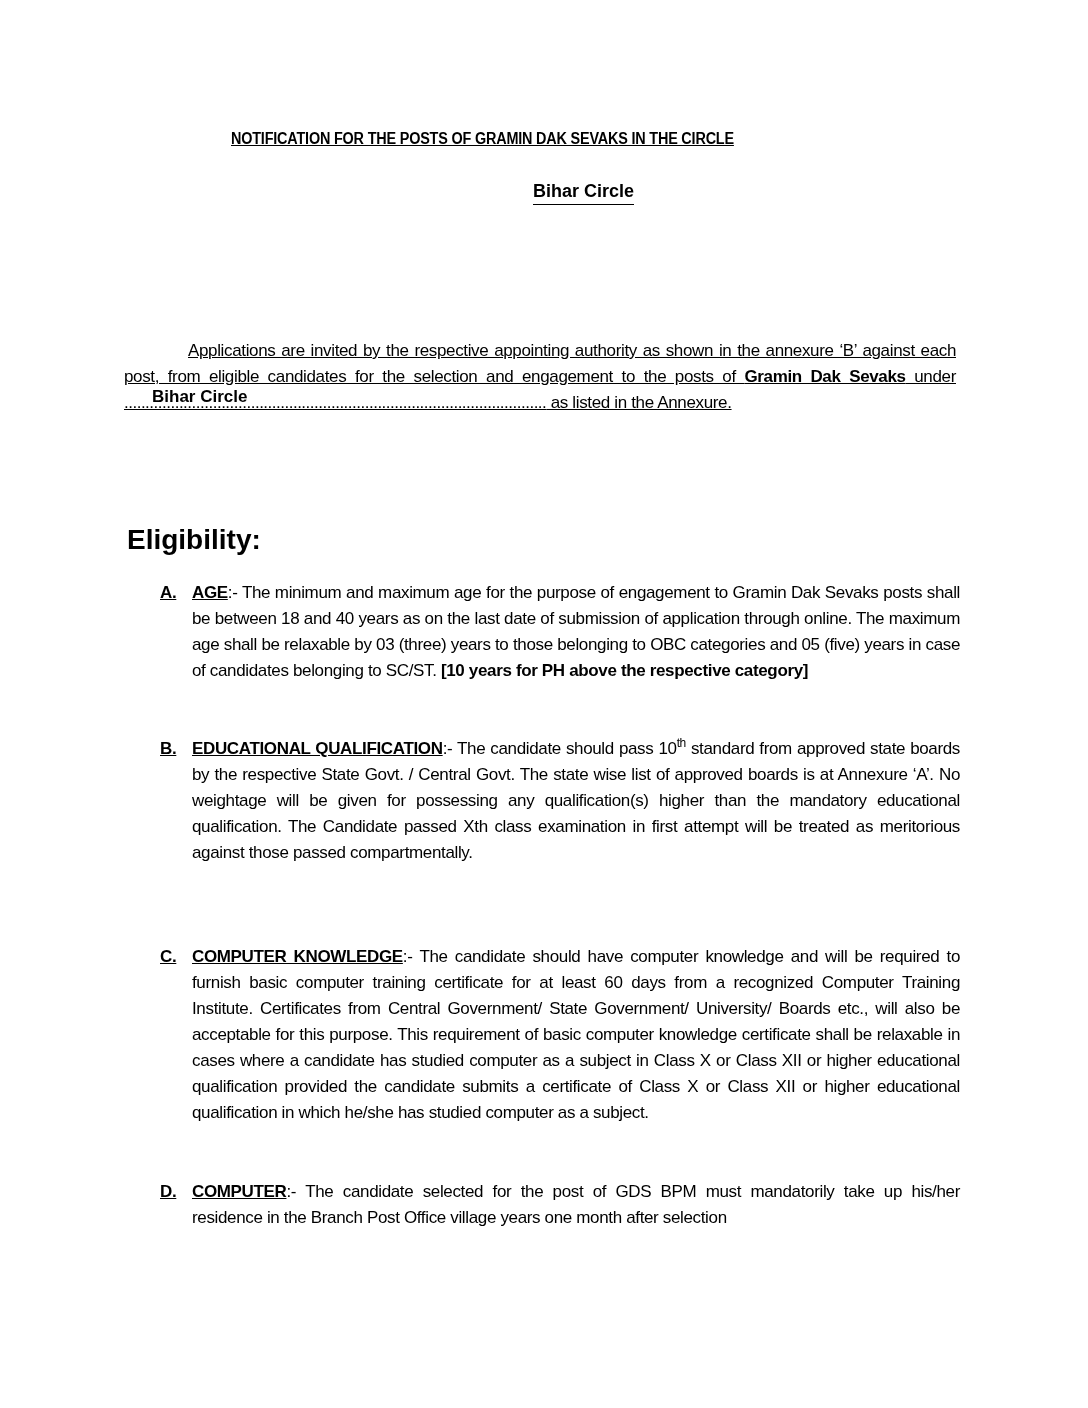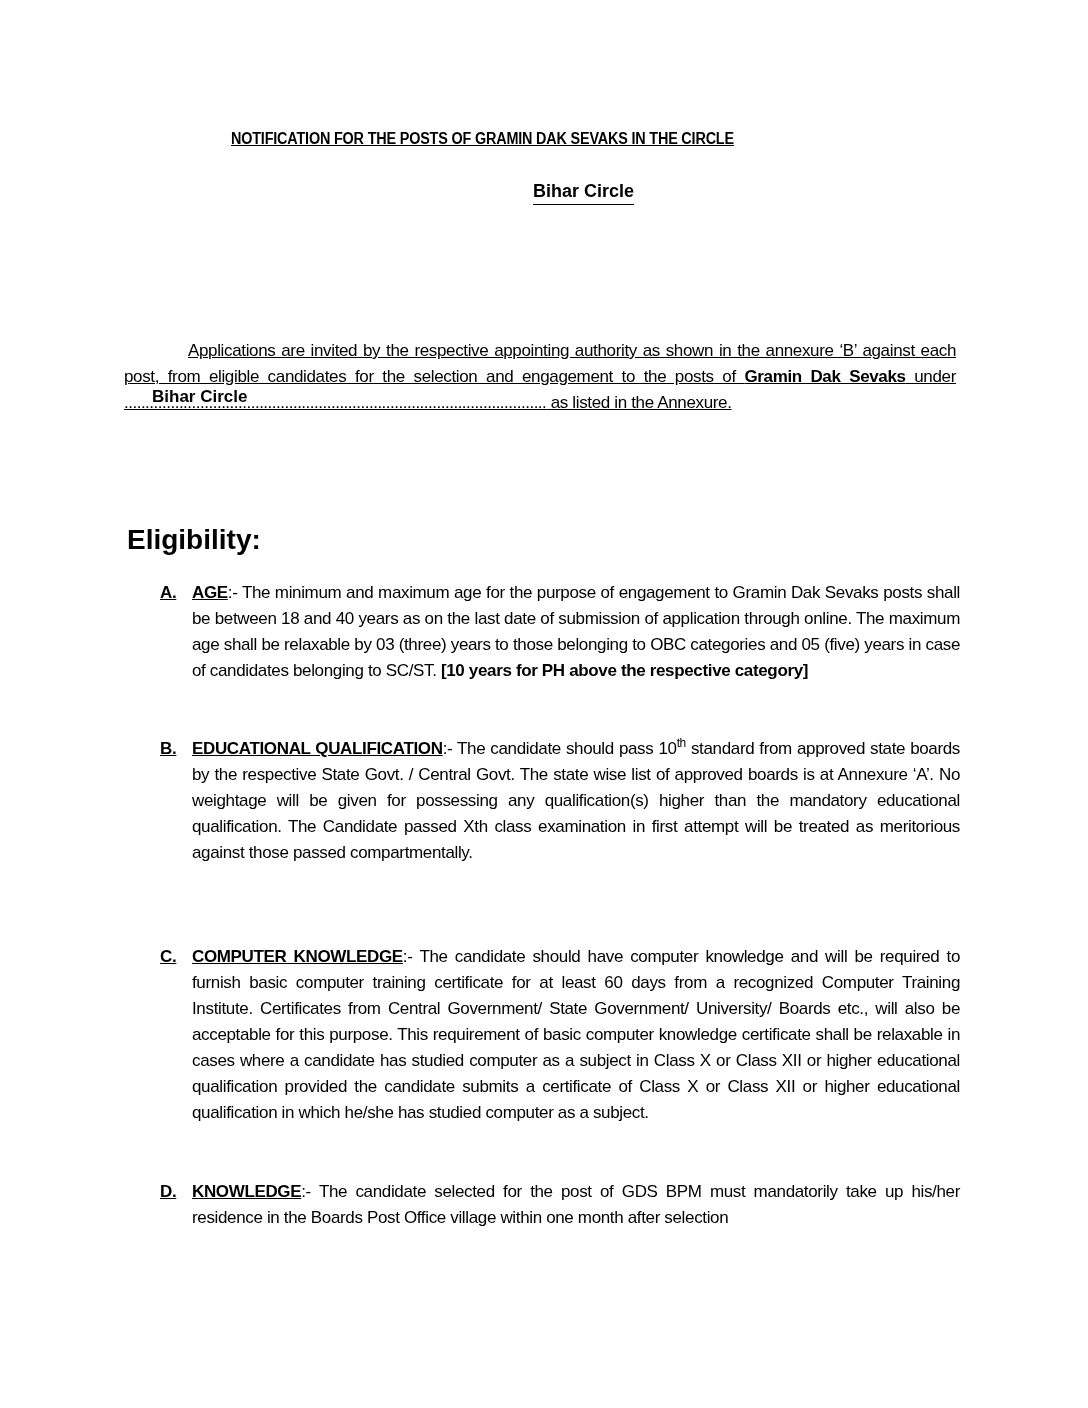"KNOWLEDGE" span.label { text: KNOWLEDGE -> COMPUTER }
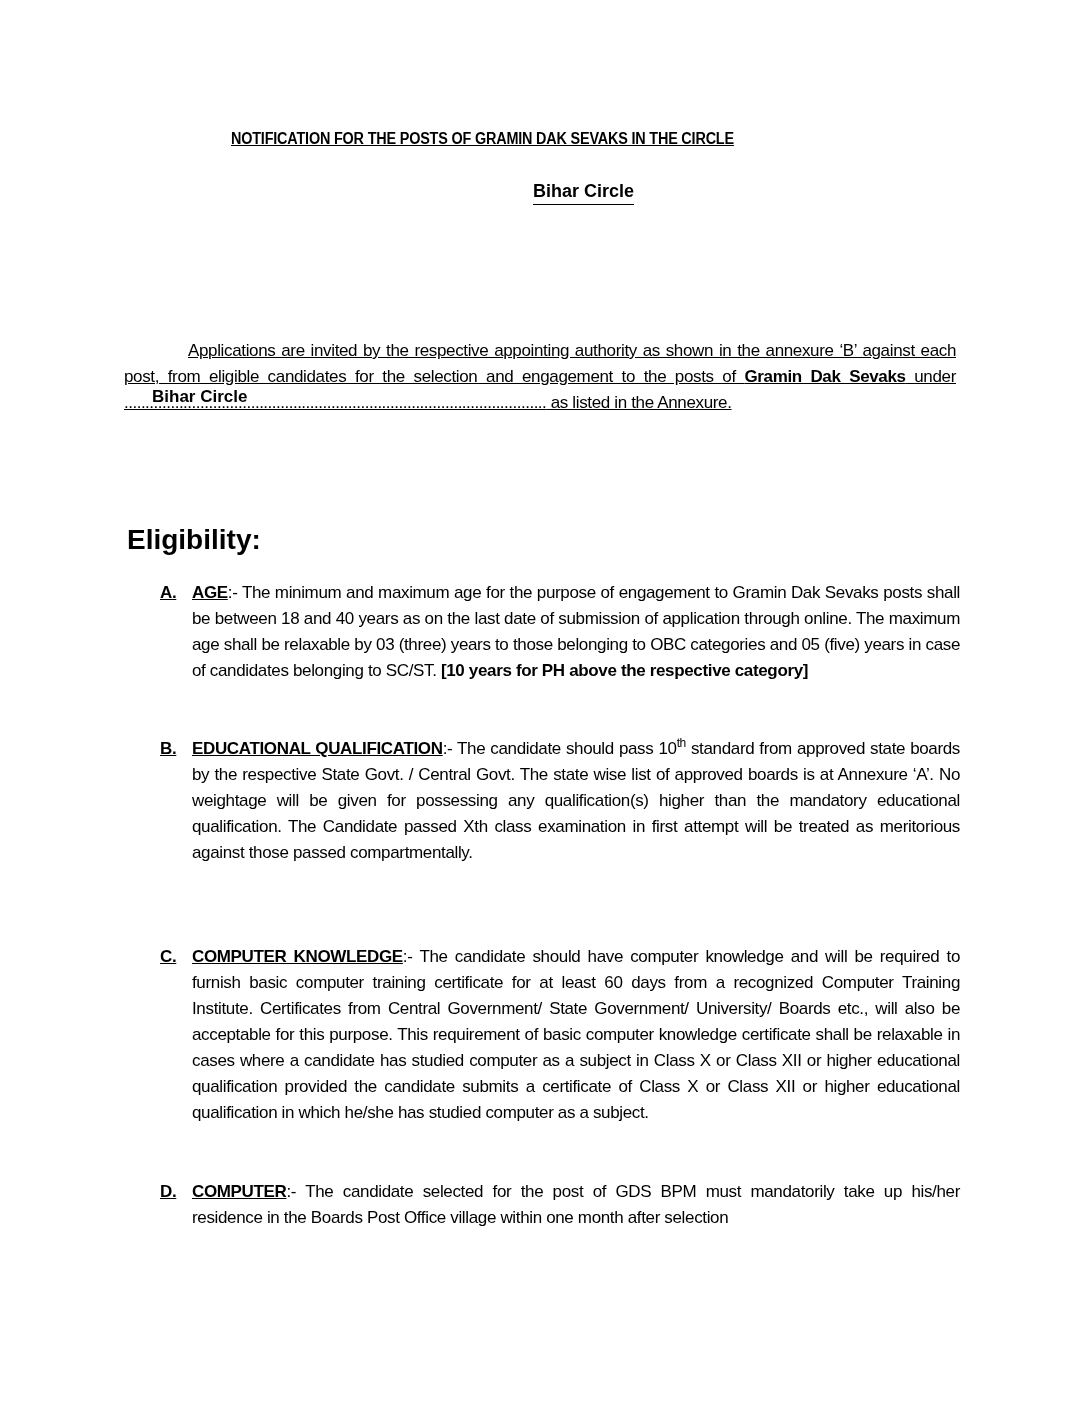"The candidate selected for the" span { text: Boards Post Office village within -> Branch Post Office village years }
